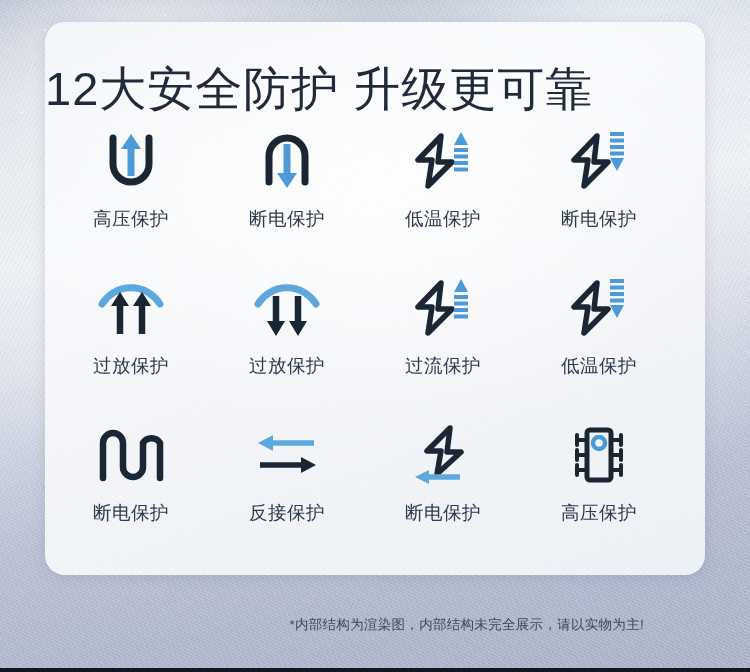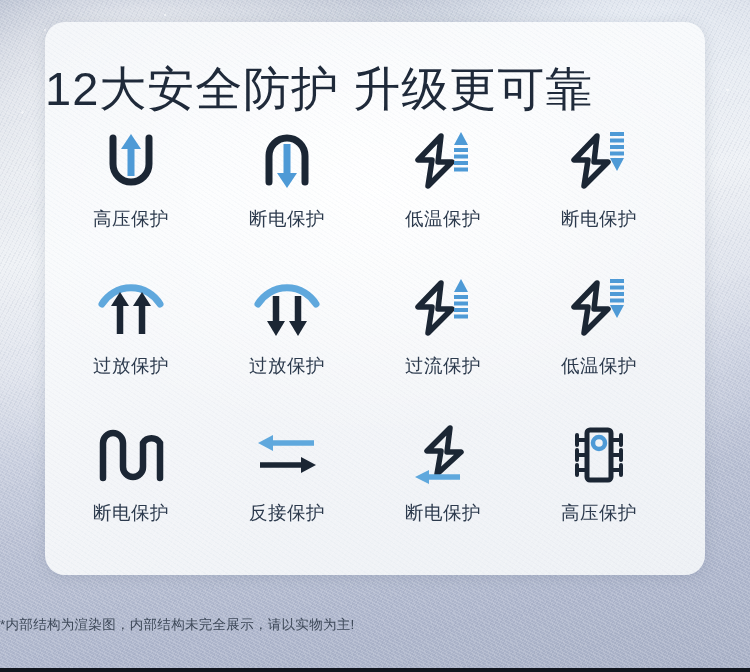"*内部结构为渲染图，内部结构未完全展示，请以实物为主!" #footnote { text-align: left -> right }
